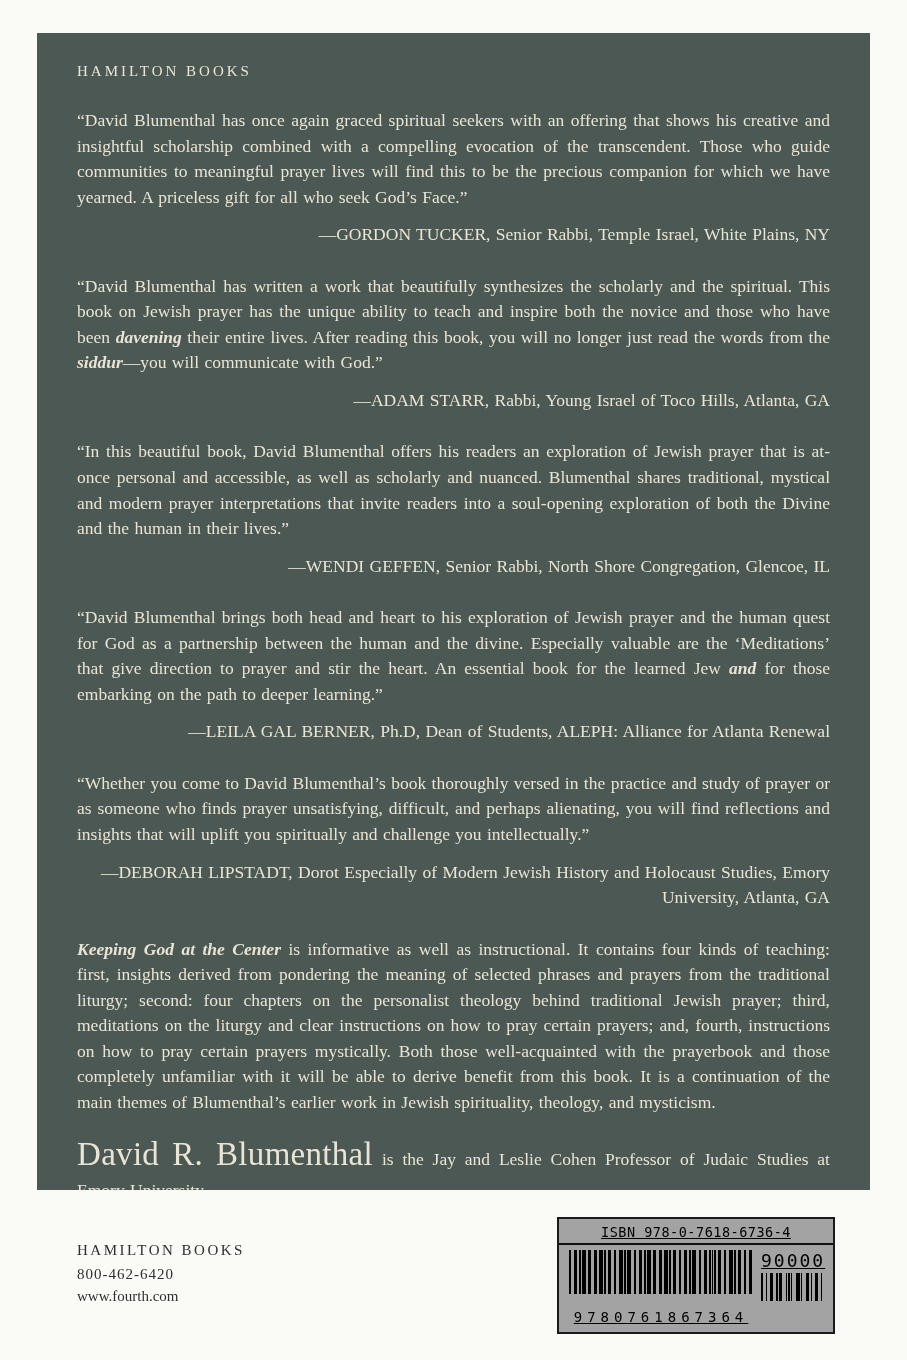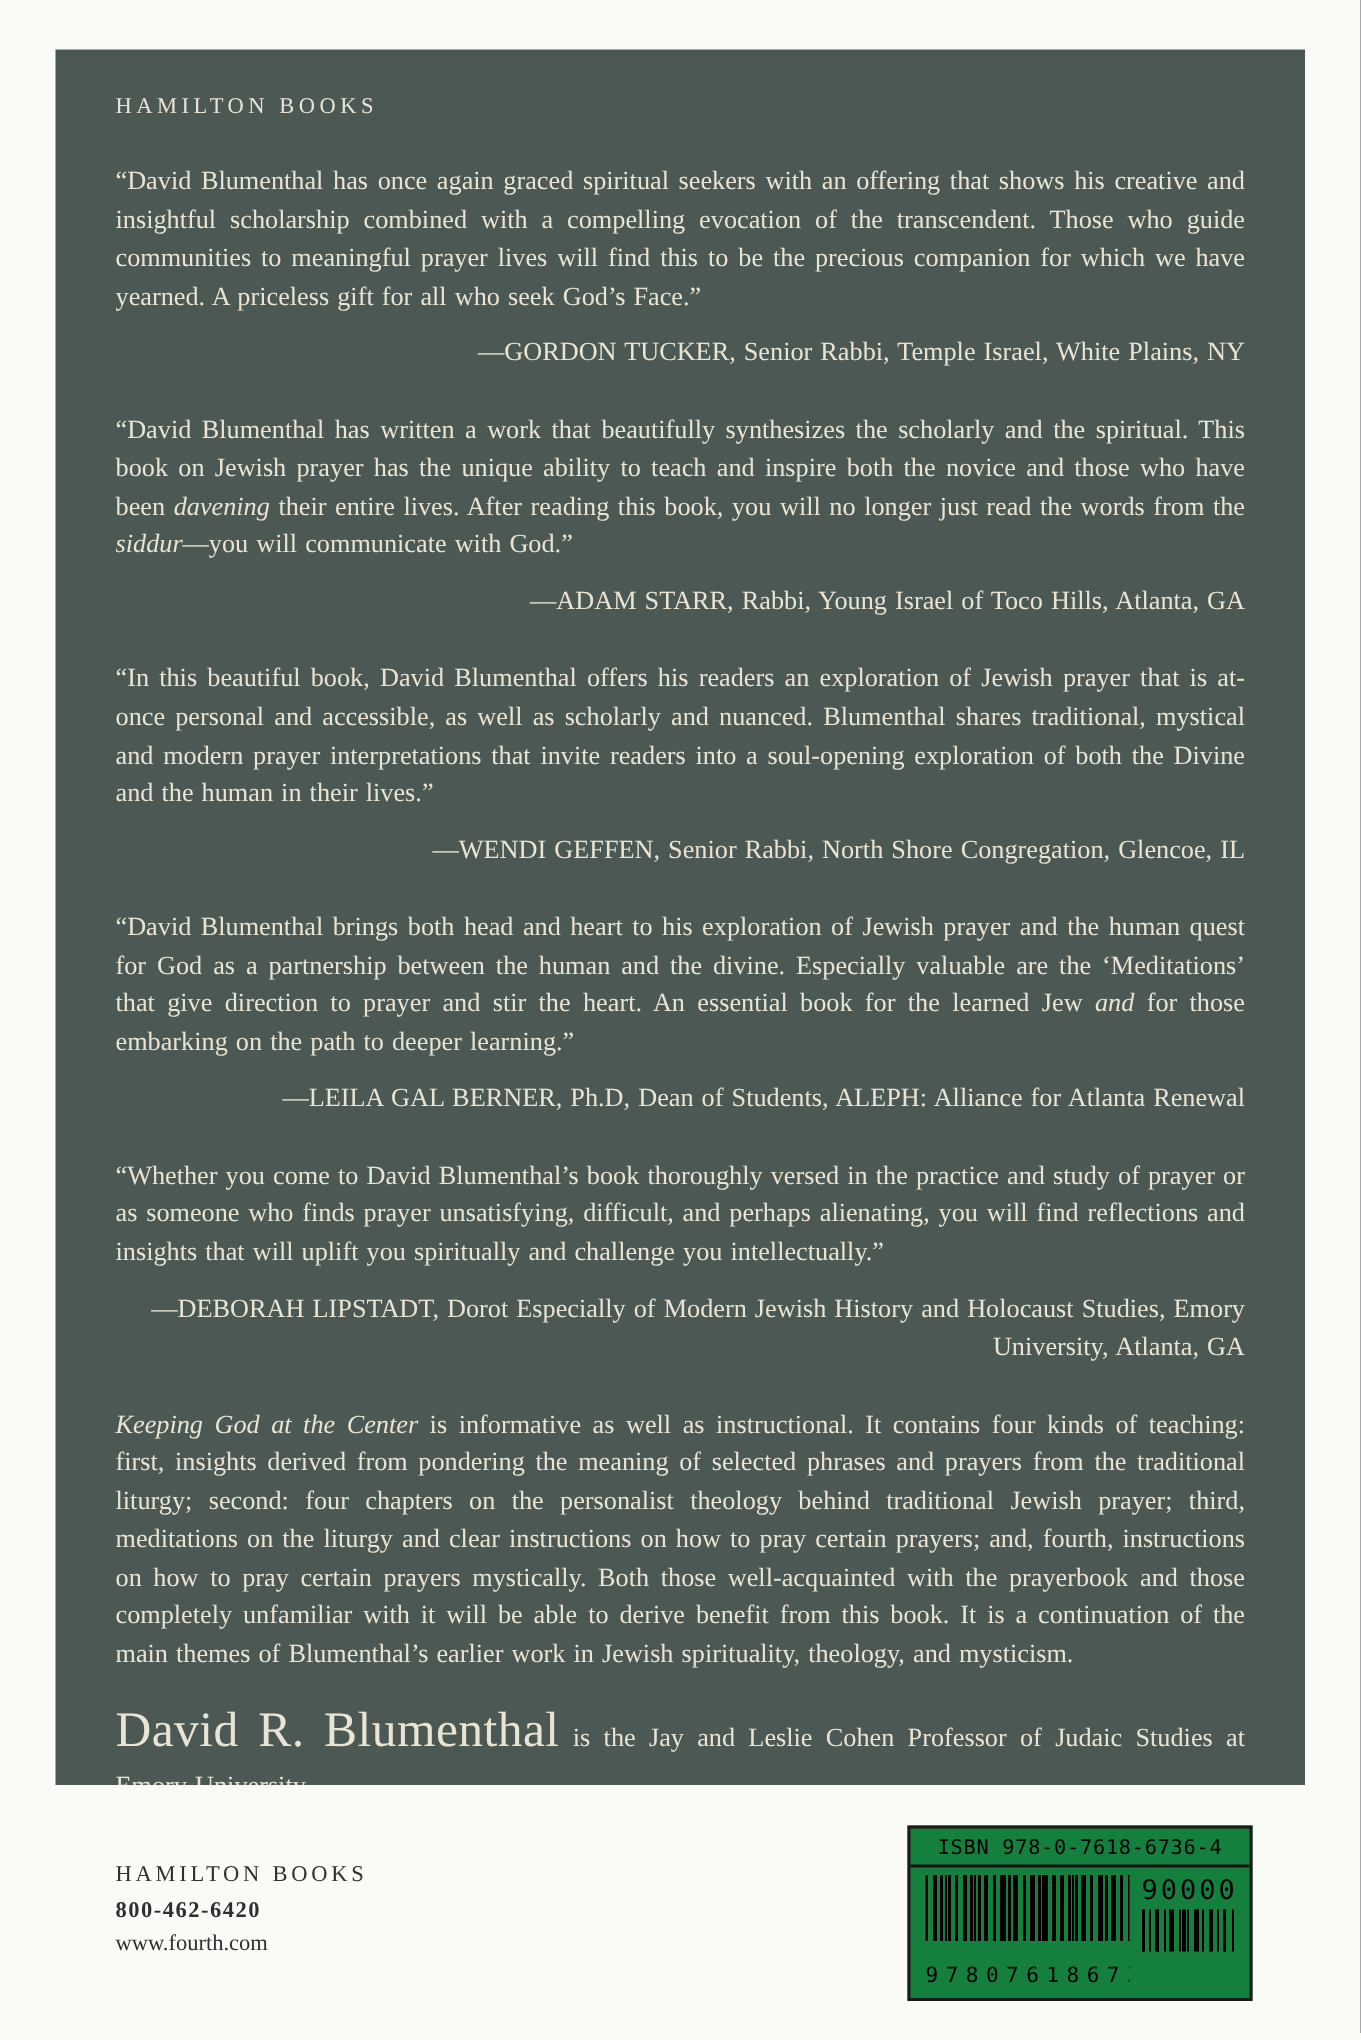"davening" .blurb-text i, .description i { font-weight: none -> bold }
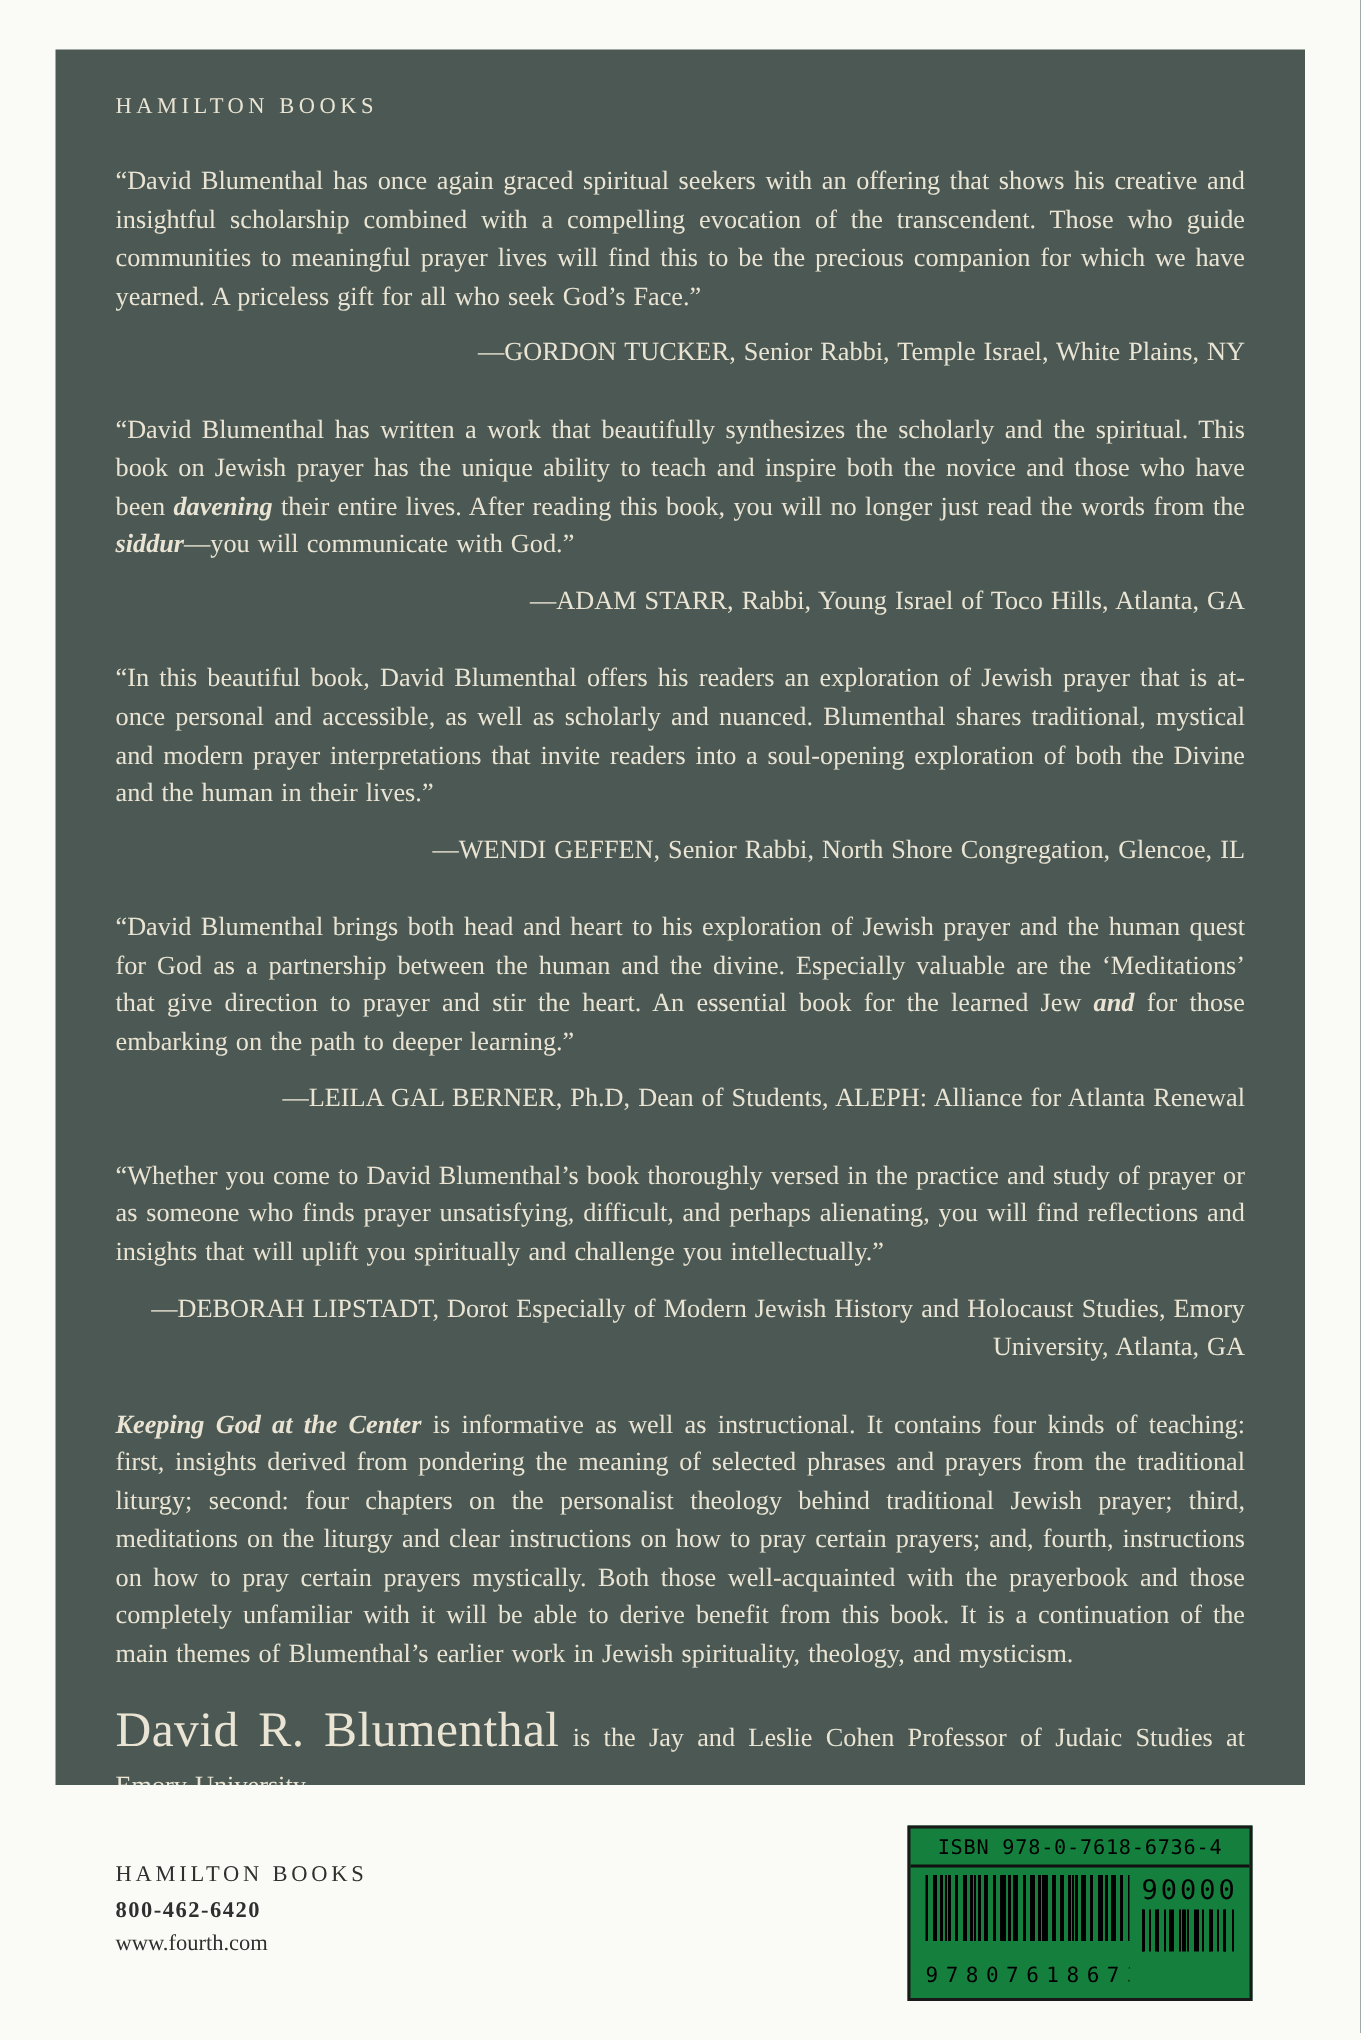"ISBN 978-0-7618-6736-4" .barcode-box { background: #15803d -> #a3a3a3; text-decoration: none -> underline; width: 230px -> 278px }
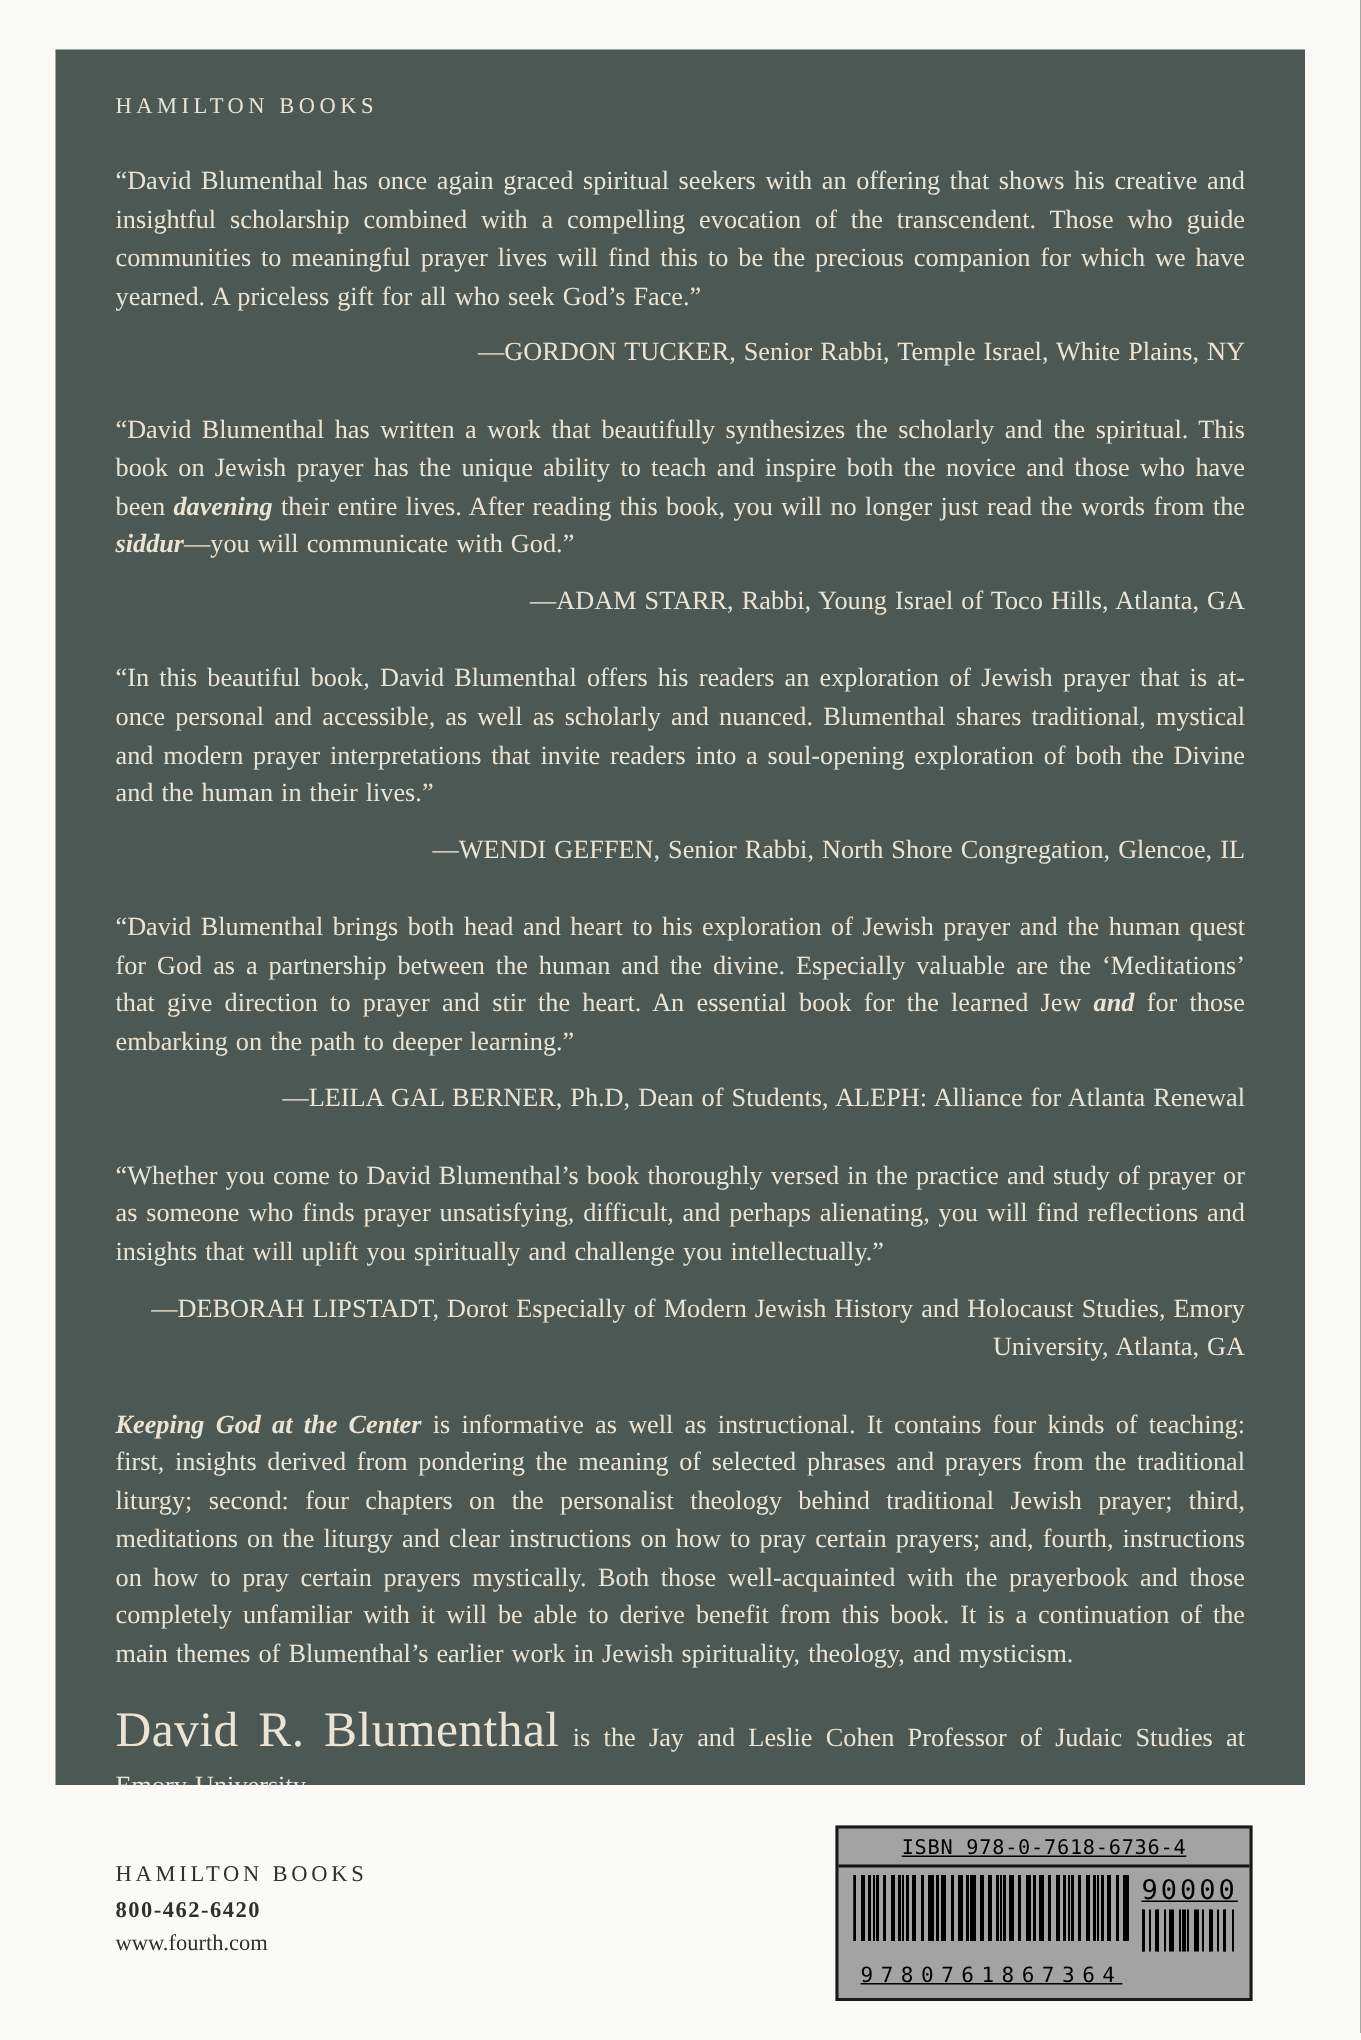"800-462-6420" .contact .phone { font-weight: bold -> none }
